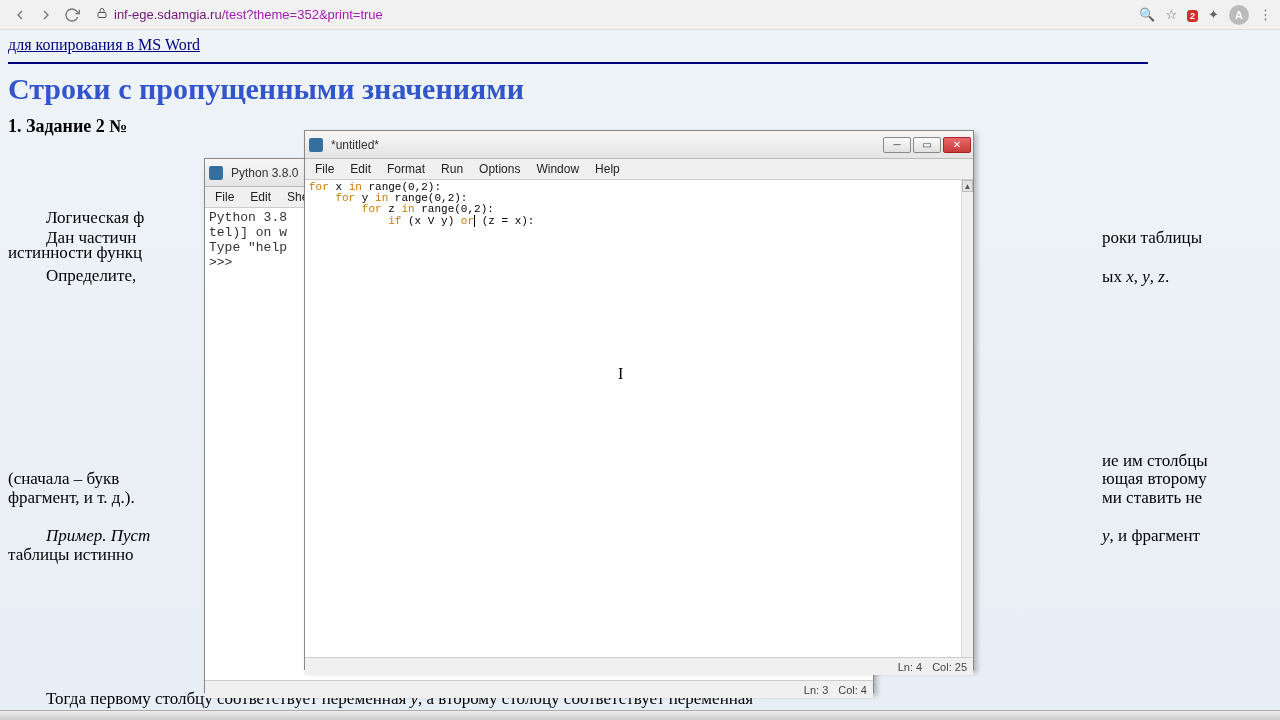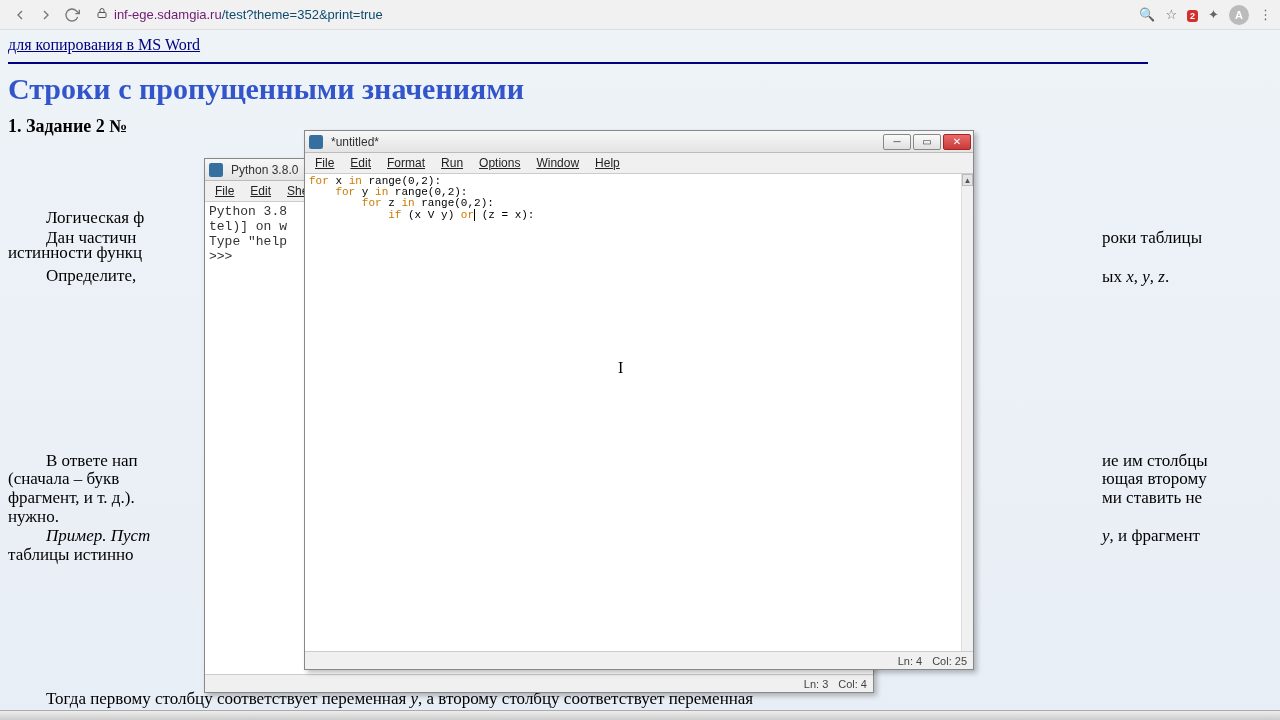"/test?theme=352&print=true" .url .path { color: #0c4a6e -> #a21caf }
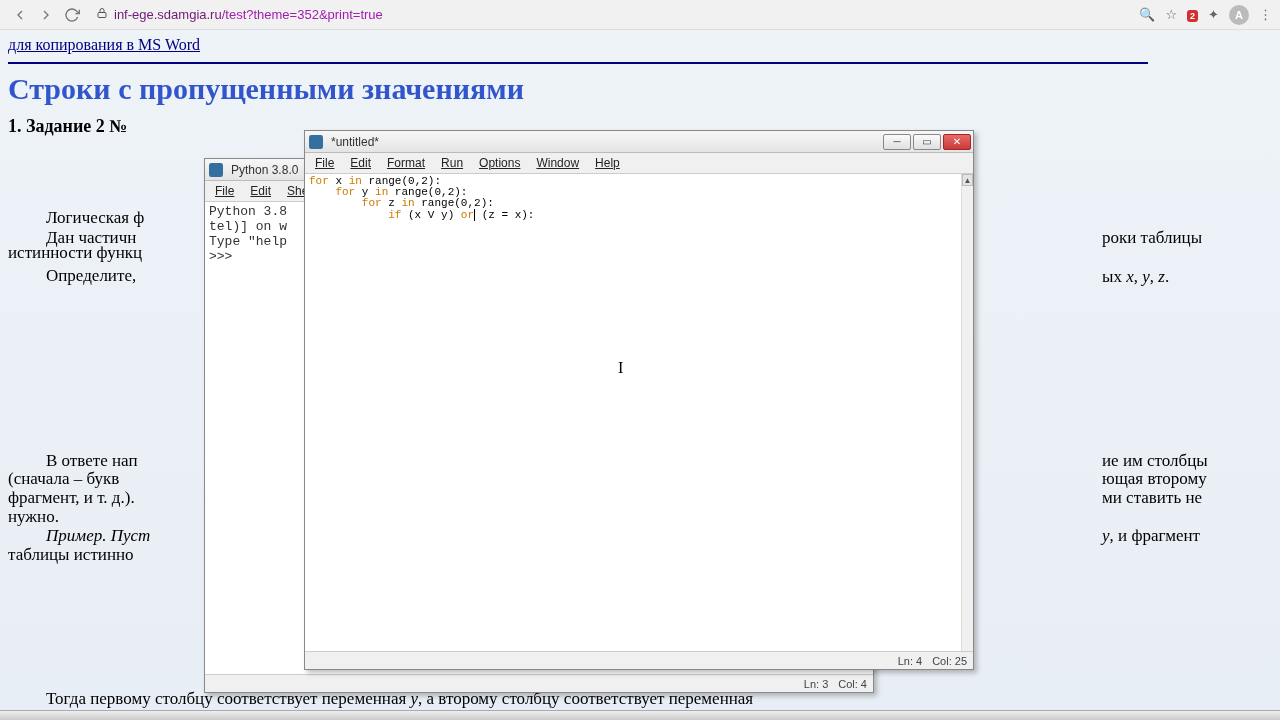"*untitled*" .titlebar { height: 22px -> 28px }
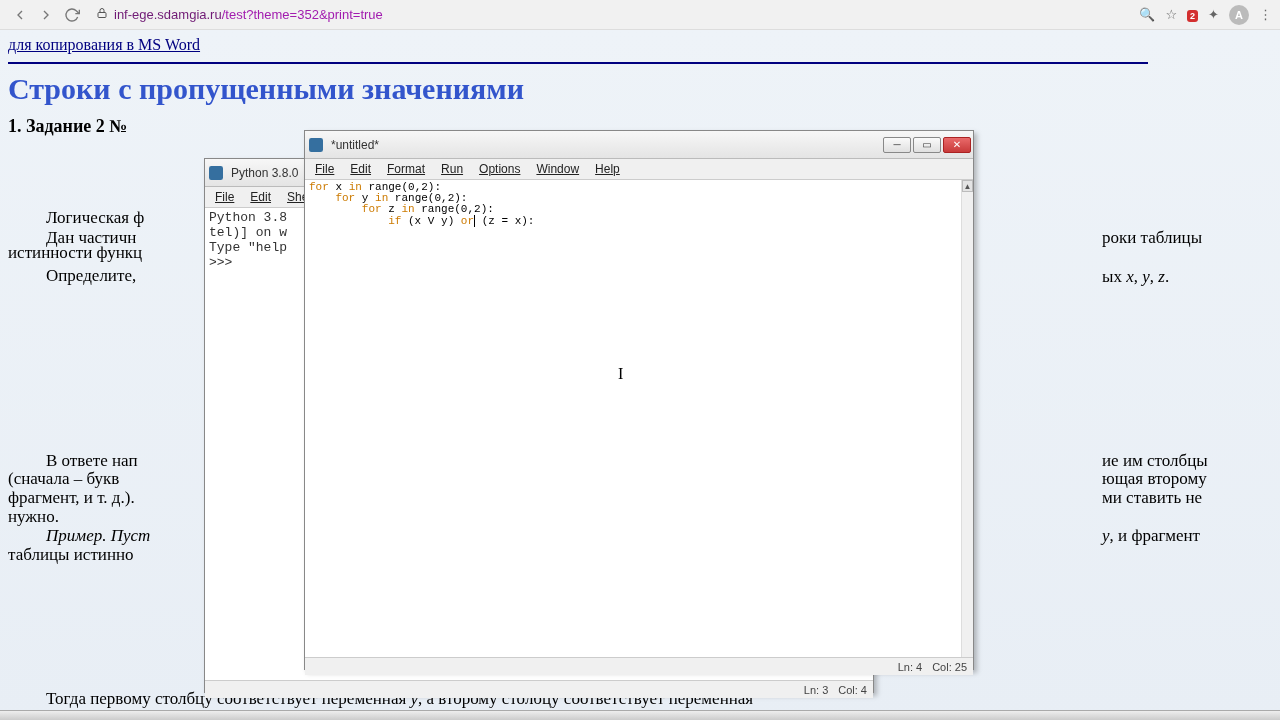"File" .menu-item { text-decoration: underline -> none }
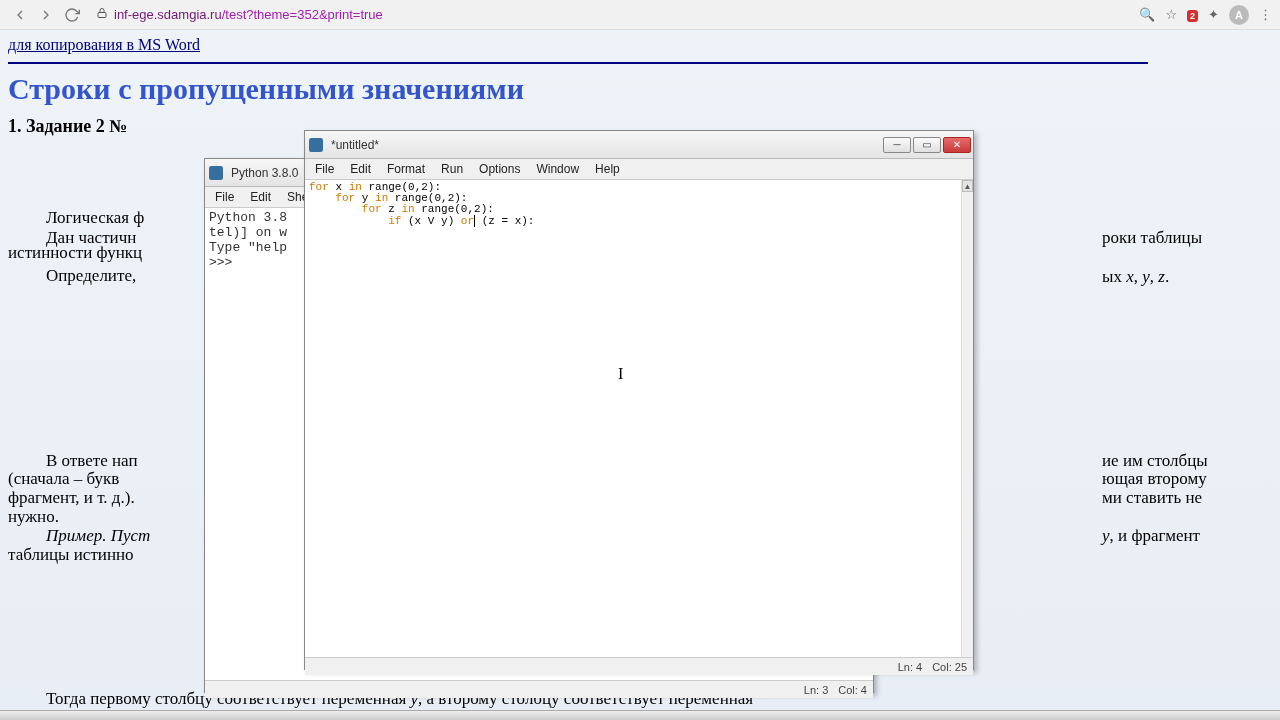"В ответе нап" div.body-text { html: <div>В ответе нап</div> -> none }
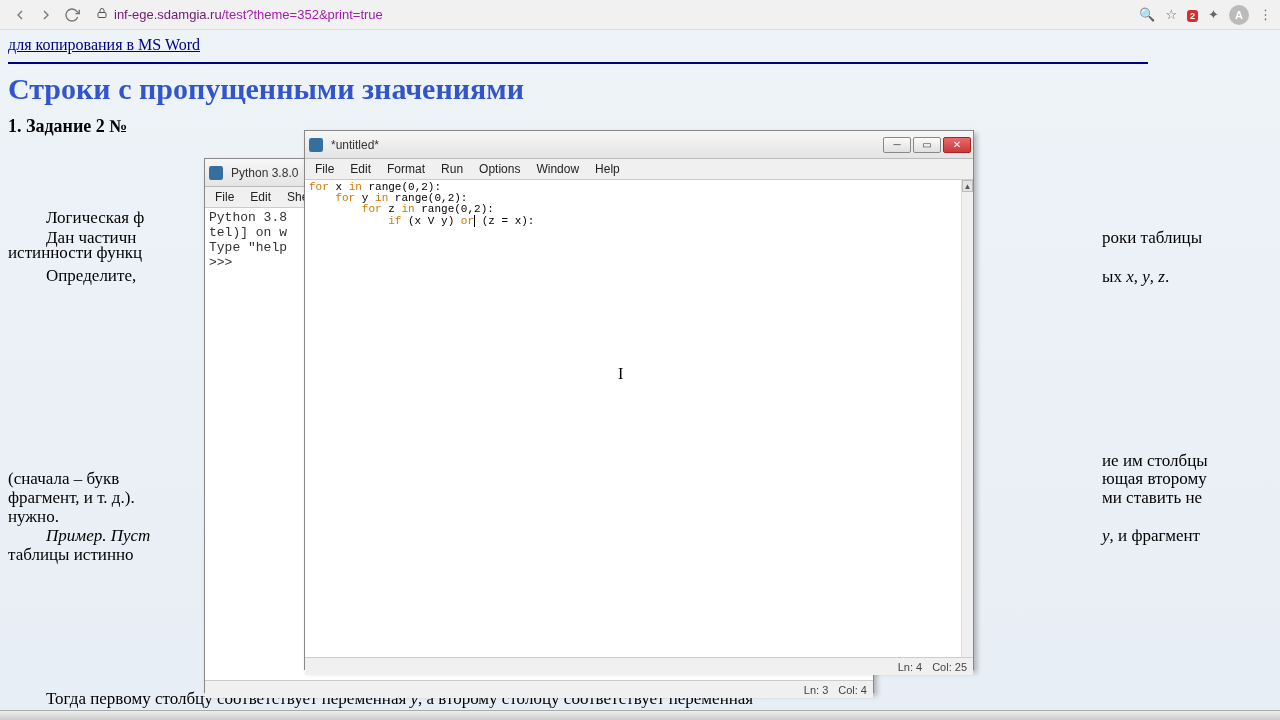"нужно." div.body-text { html: <div>нужно.</div> -> none }
